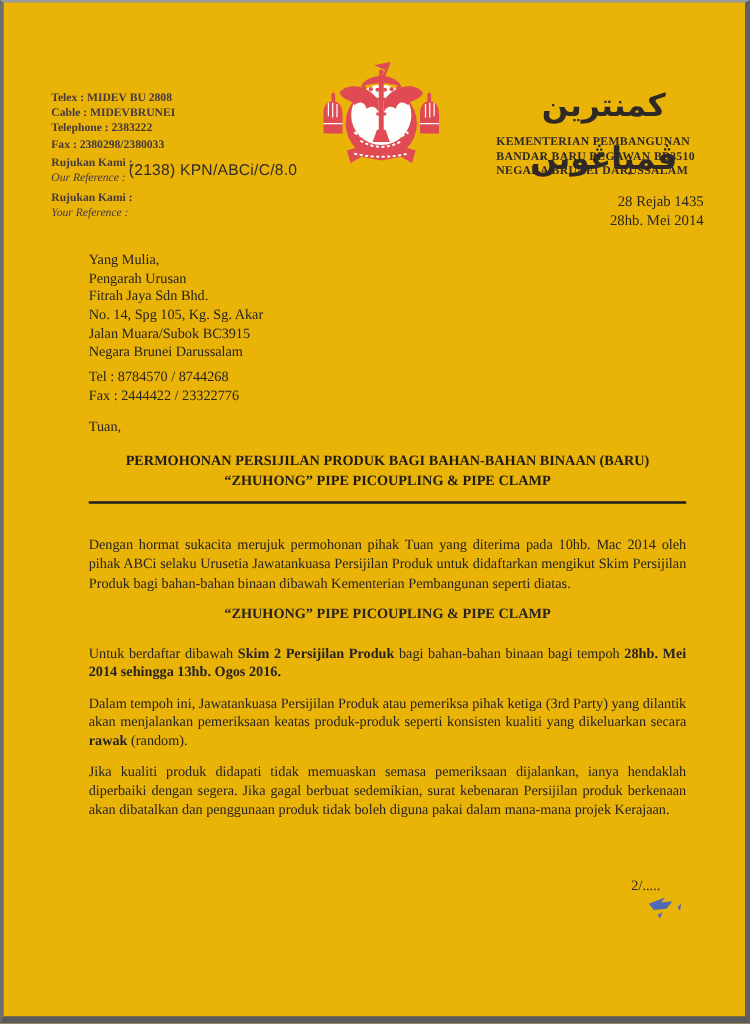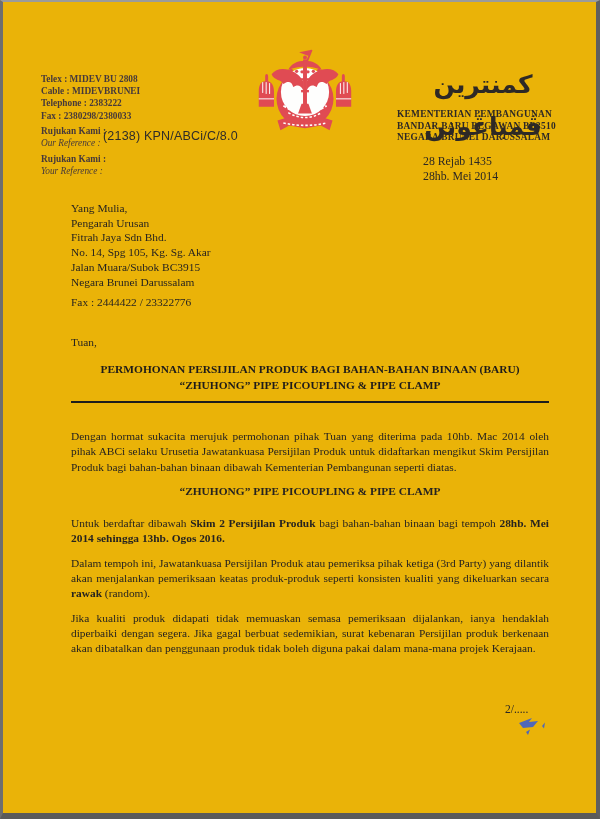"28 Rejab 1435" .dates { text-align: left -> right }
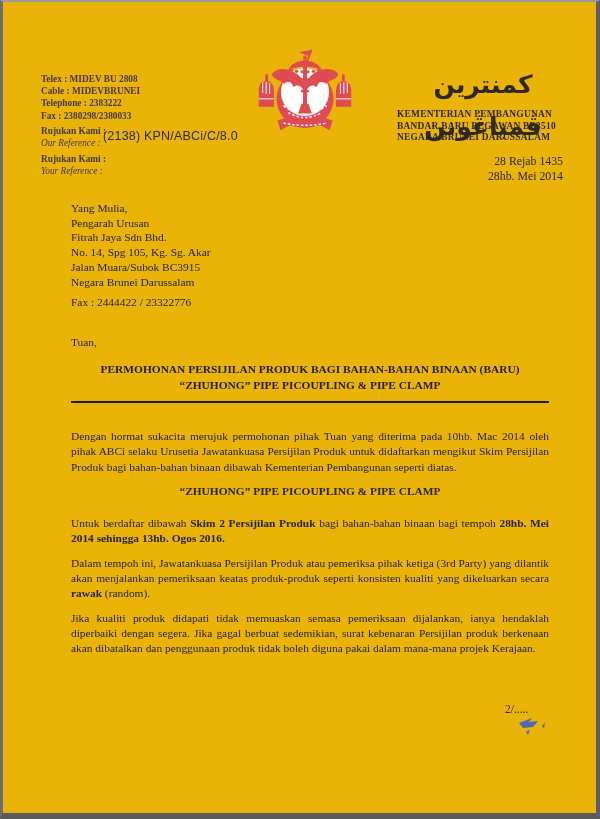"Tel : 8784570 / 8744268" div { html: none -> <div>Tel : 8784570 / 8744268</div> }
